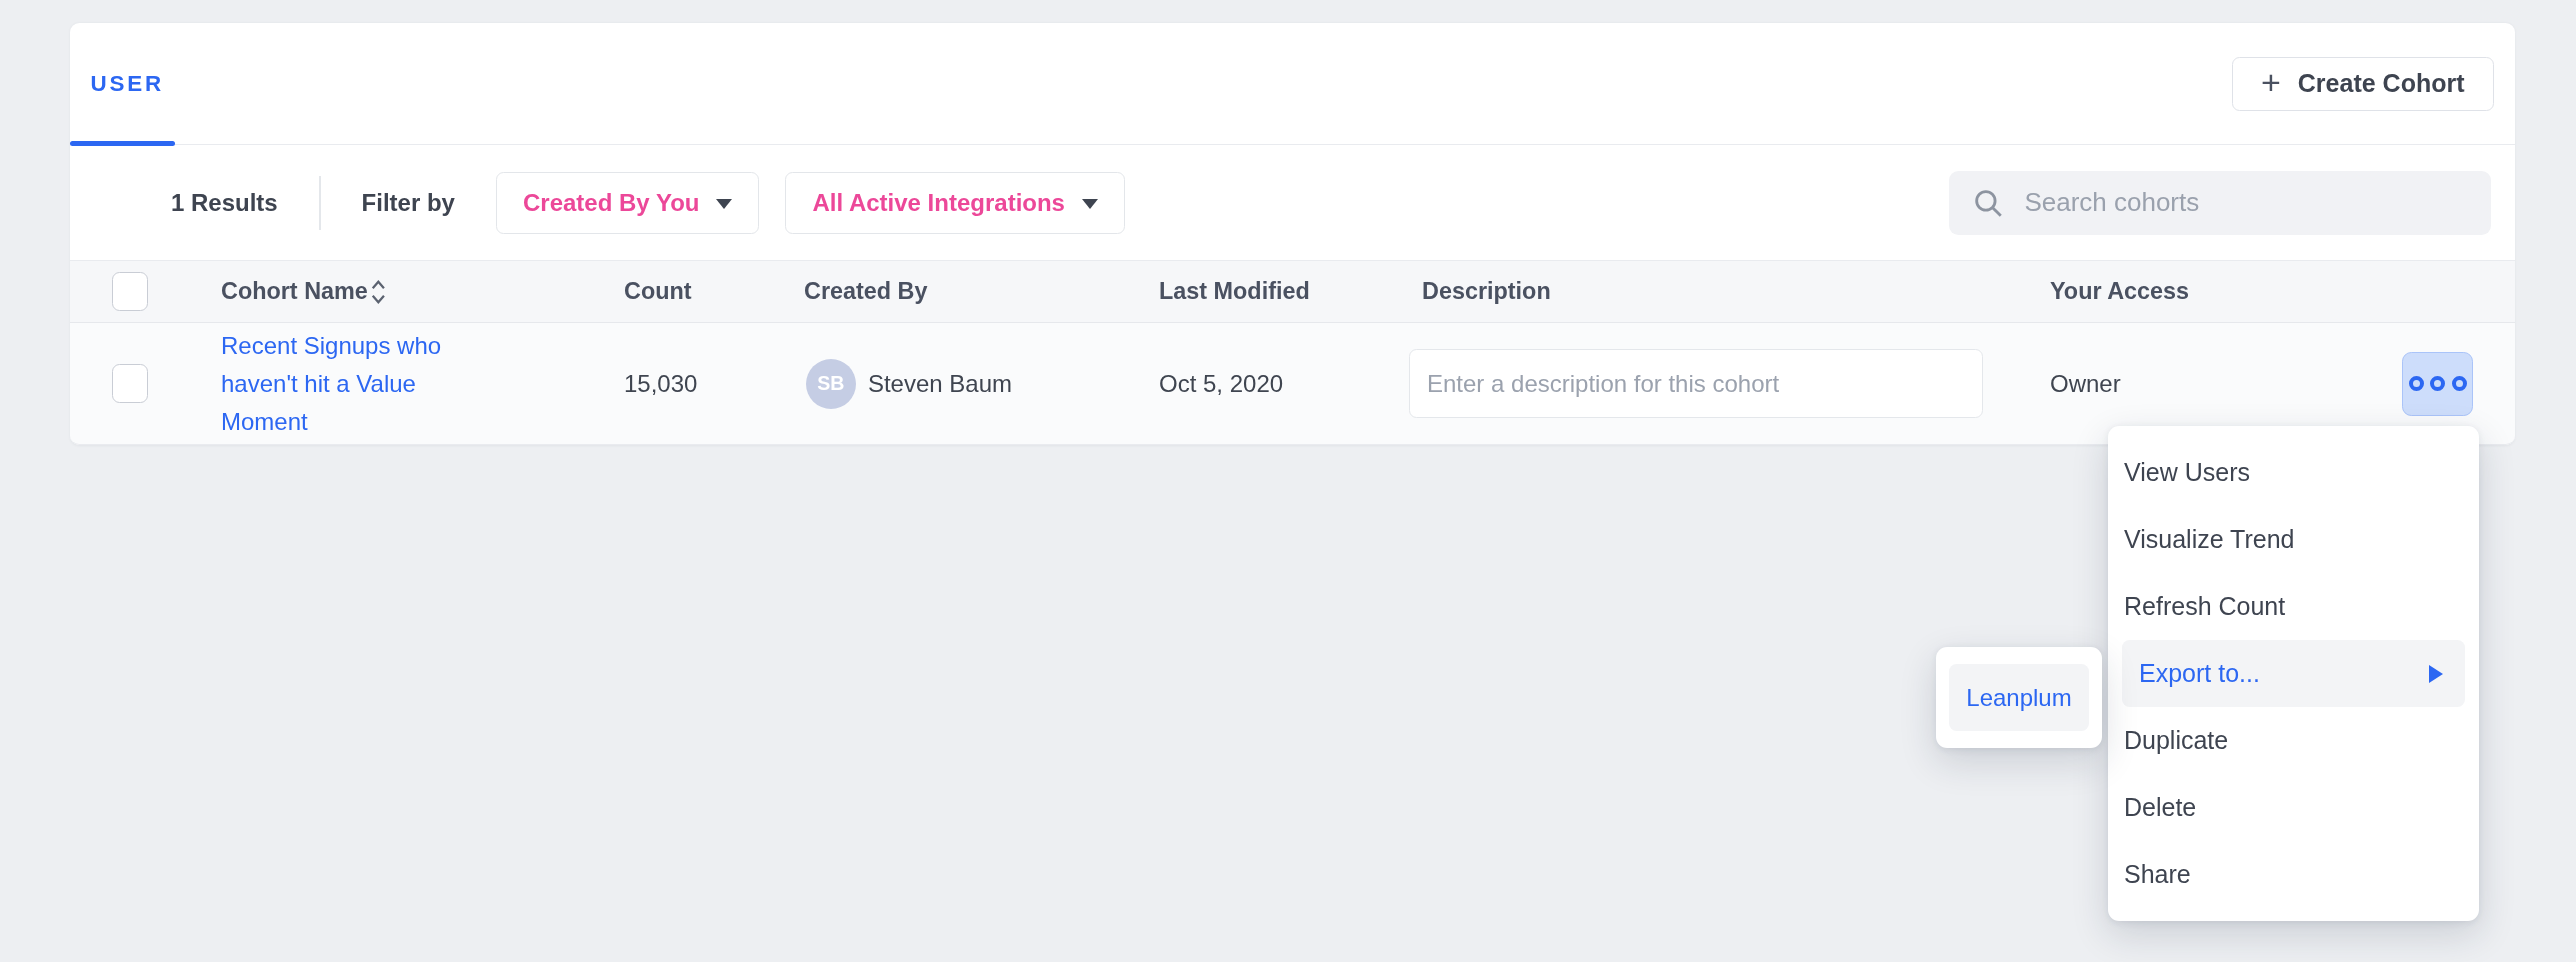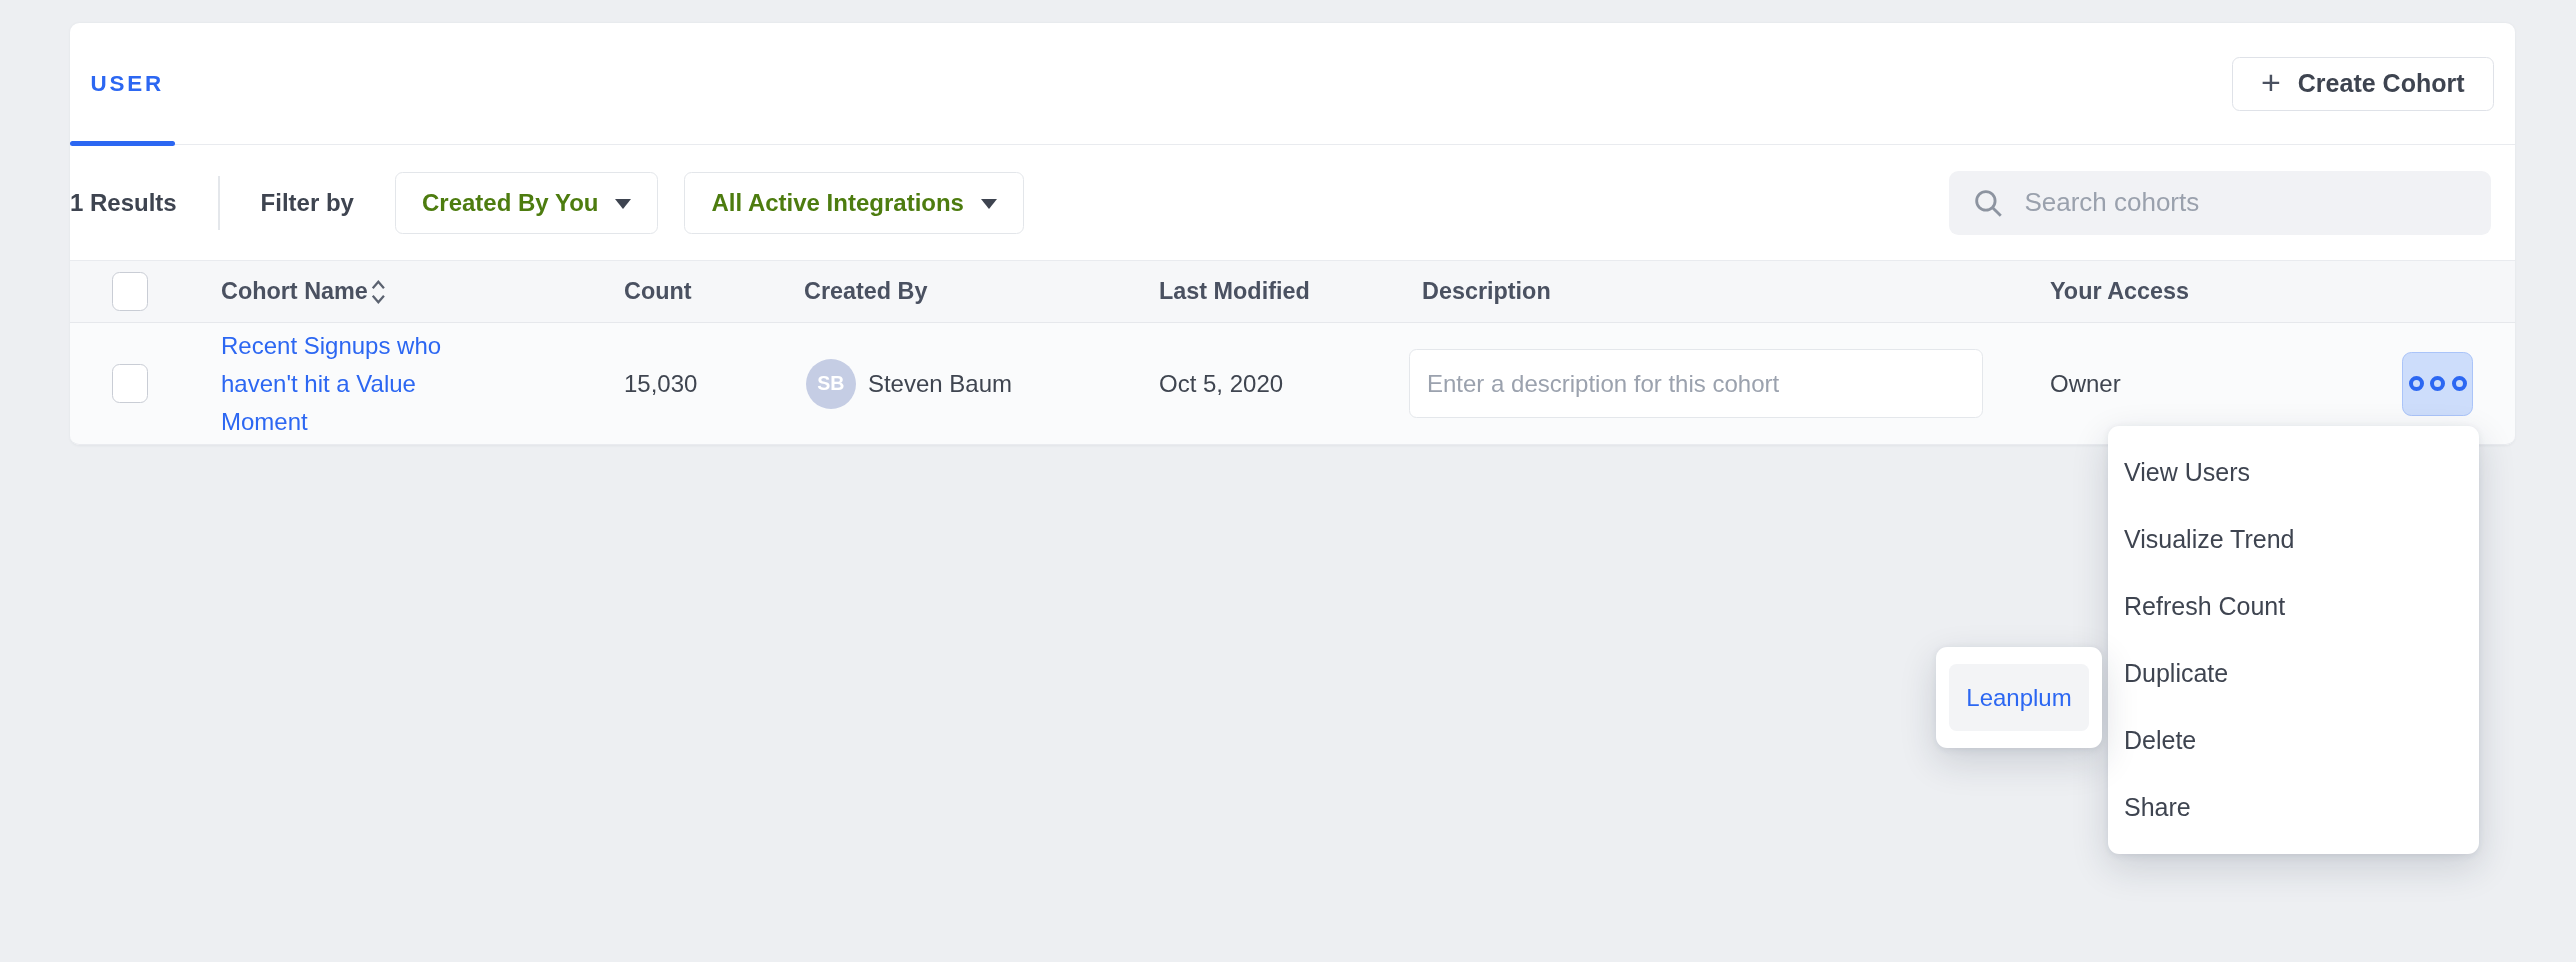"1 Results" .filterbar { padding-left: none -> 101px }
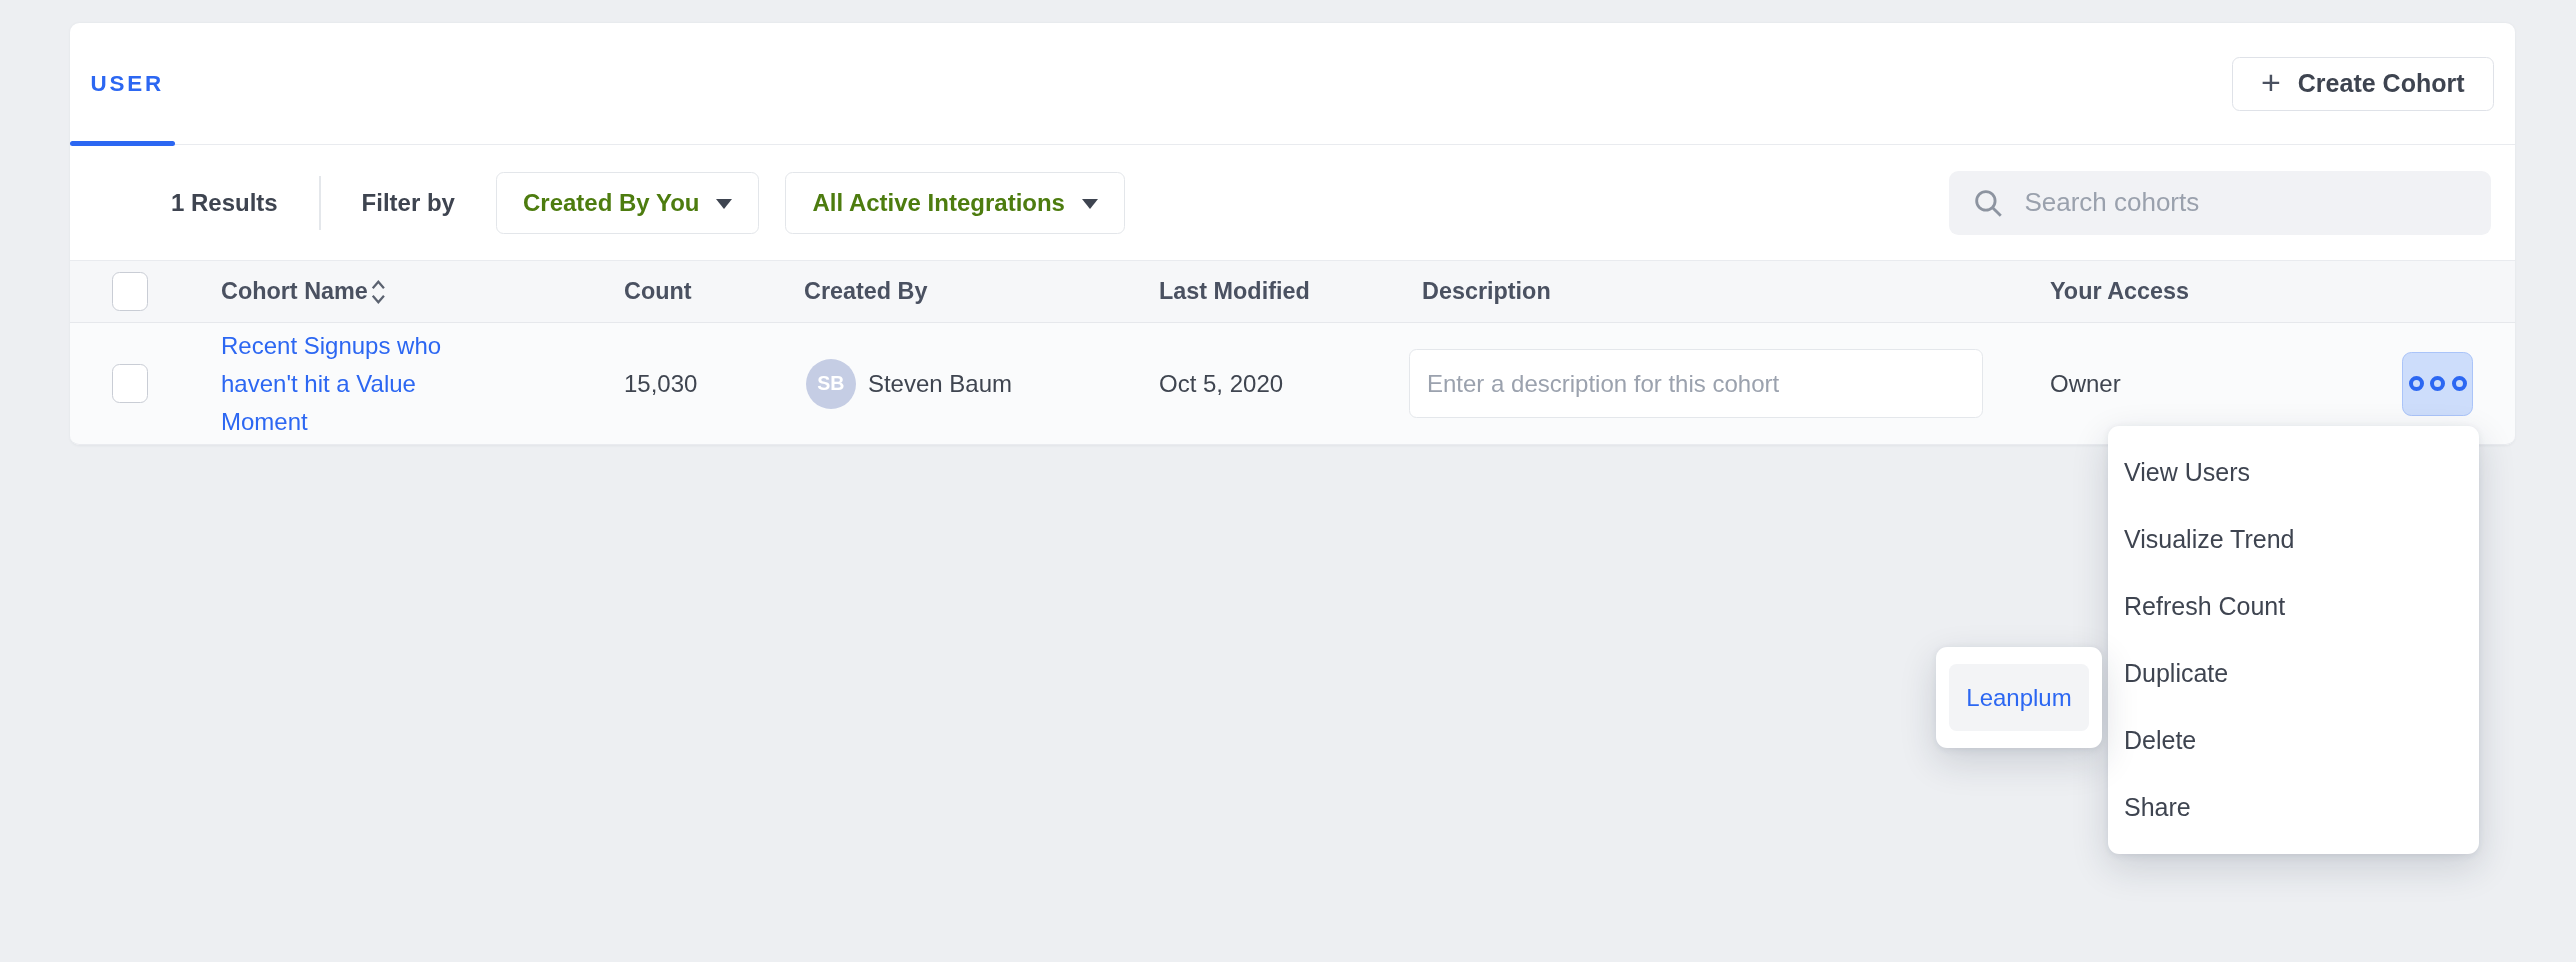"Created By You" .dd { color: #4d7c0f -> #ec4899 }
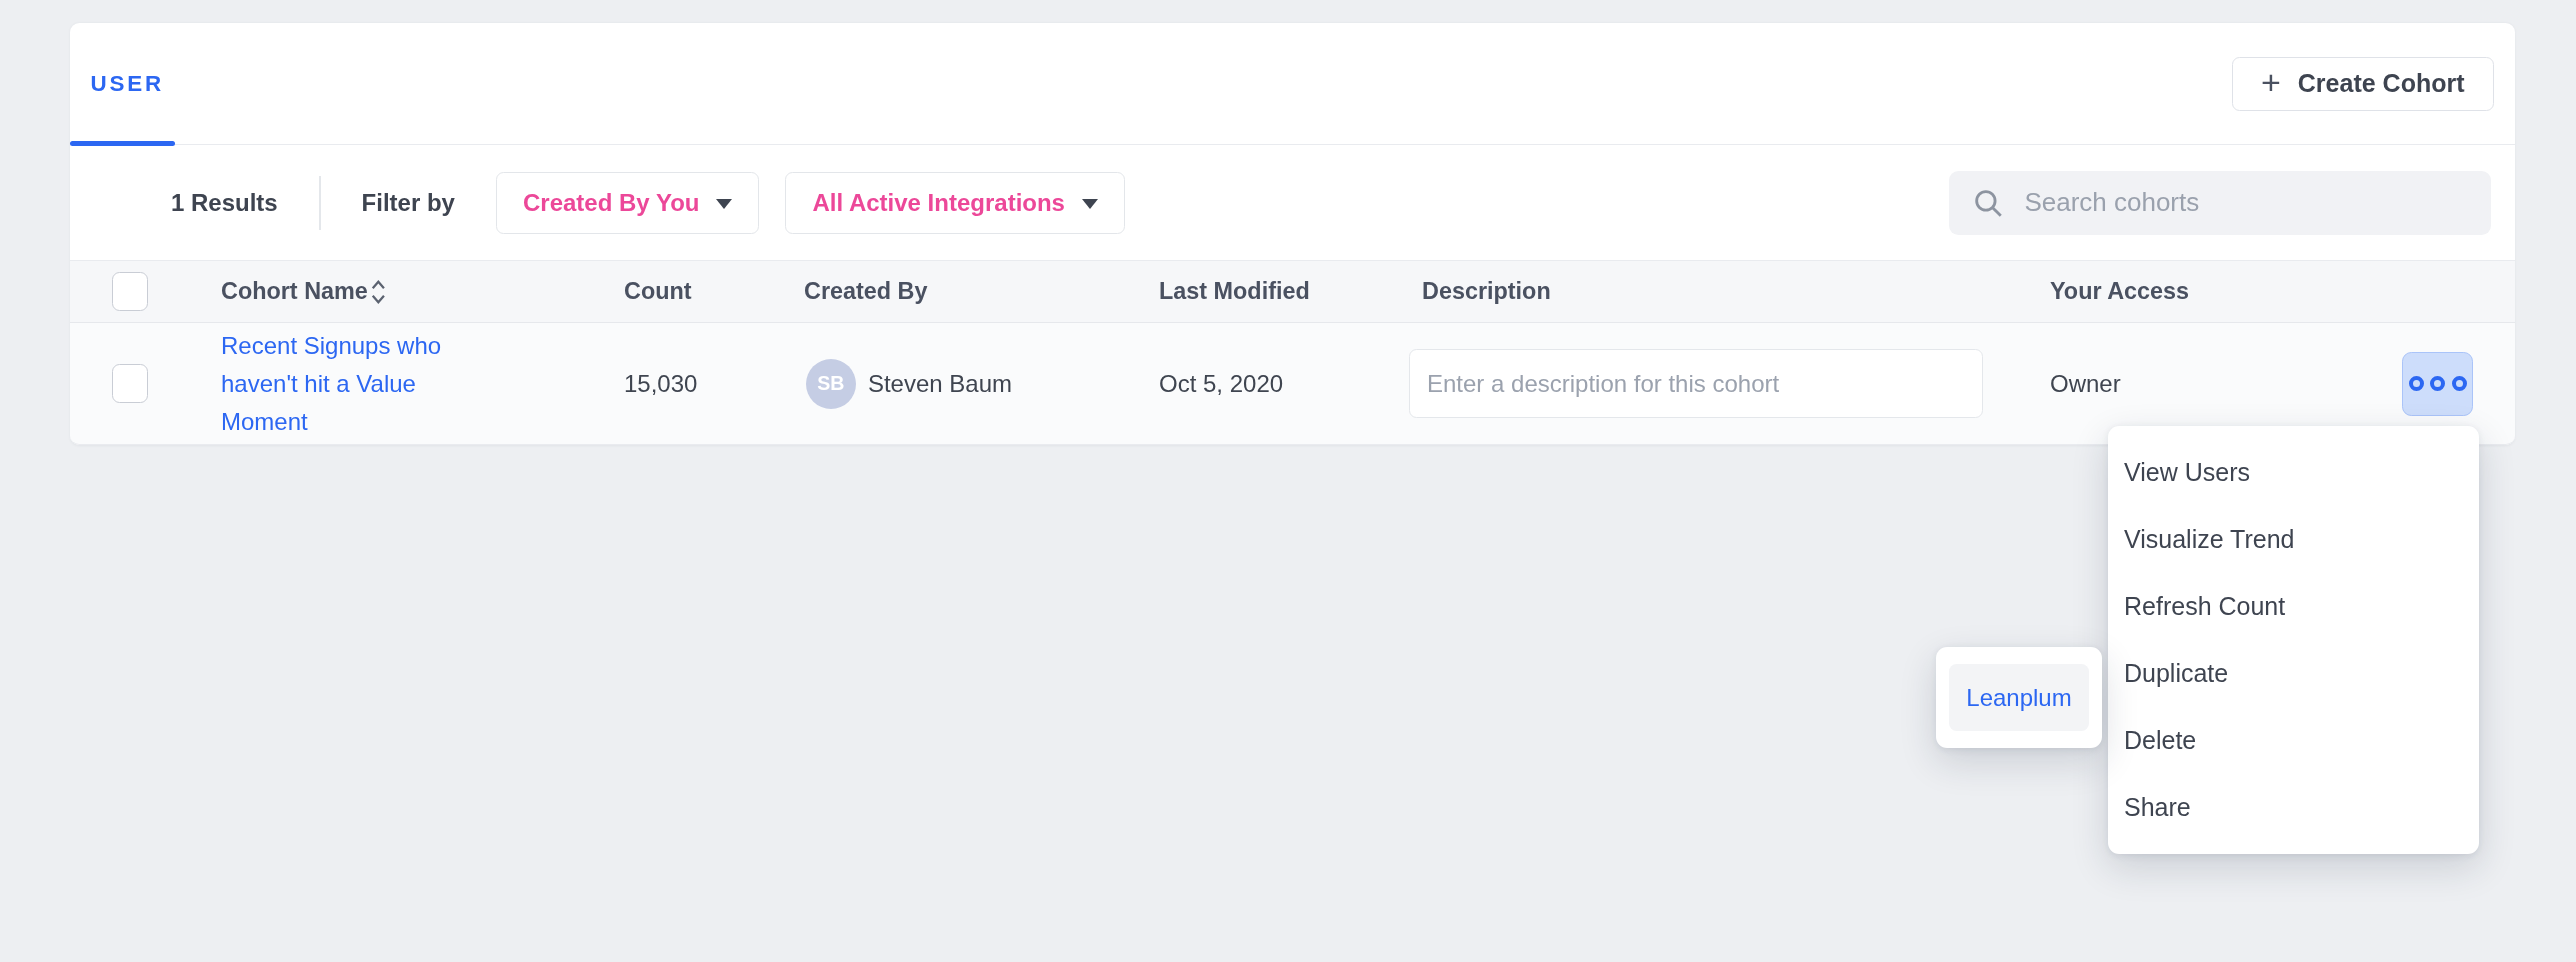"Export to..." div.ctx-item { html: none -> <div> <span>Export to...</span> <span></span> </div> }
